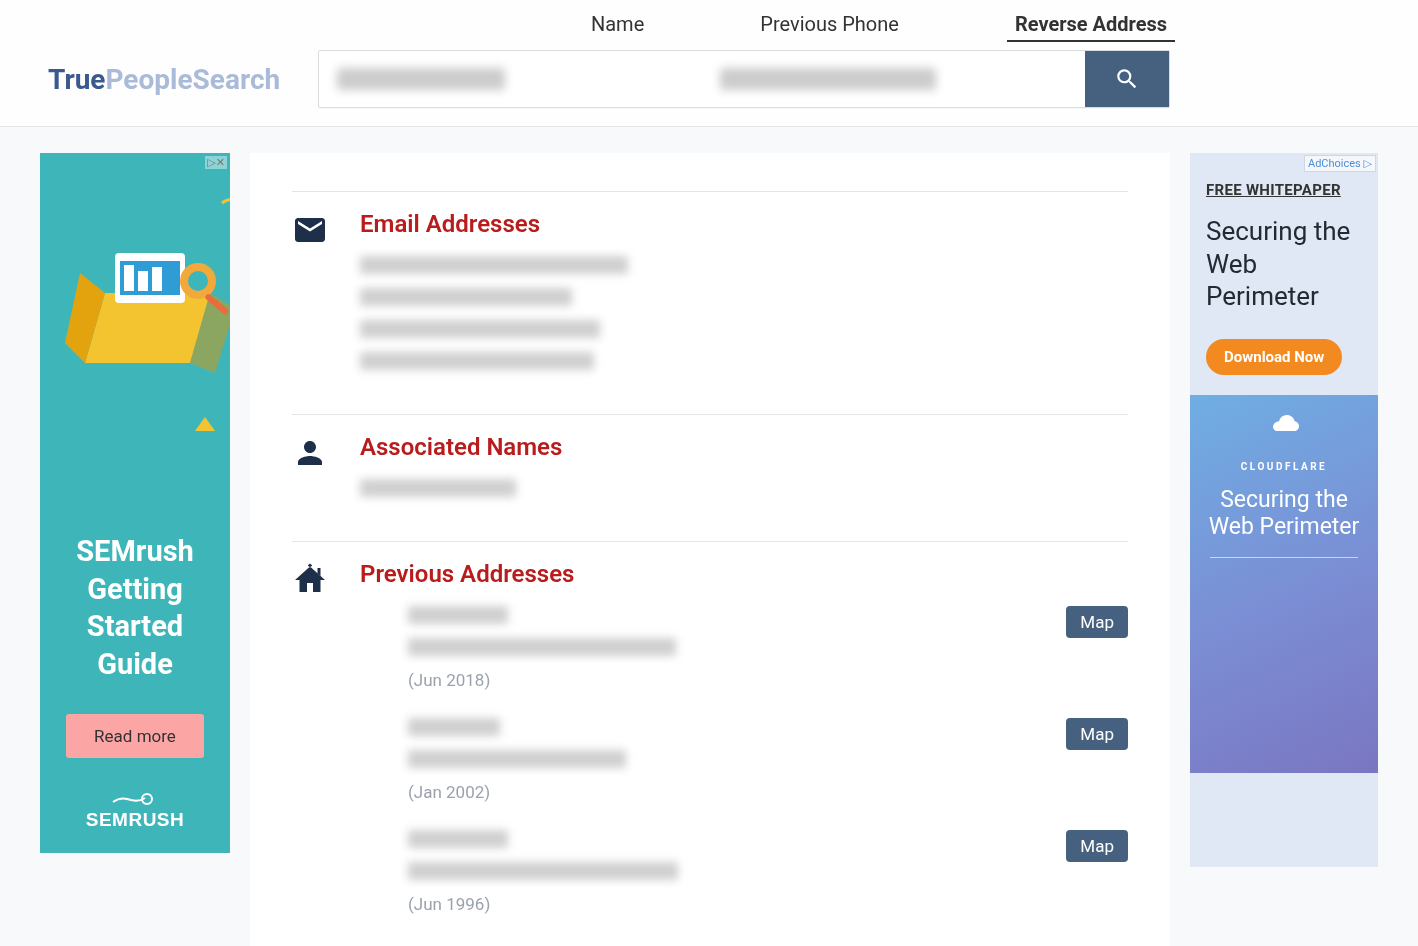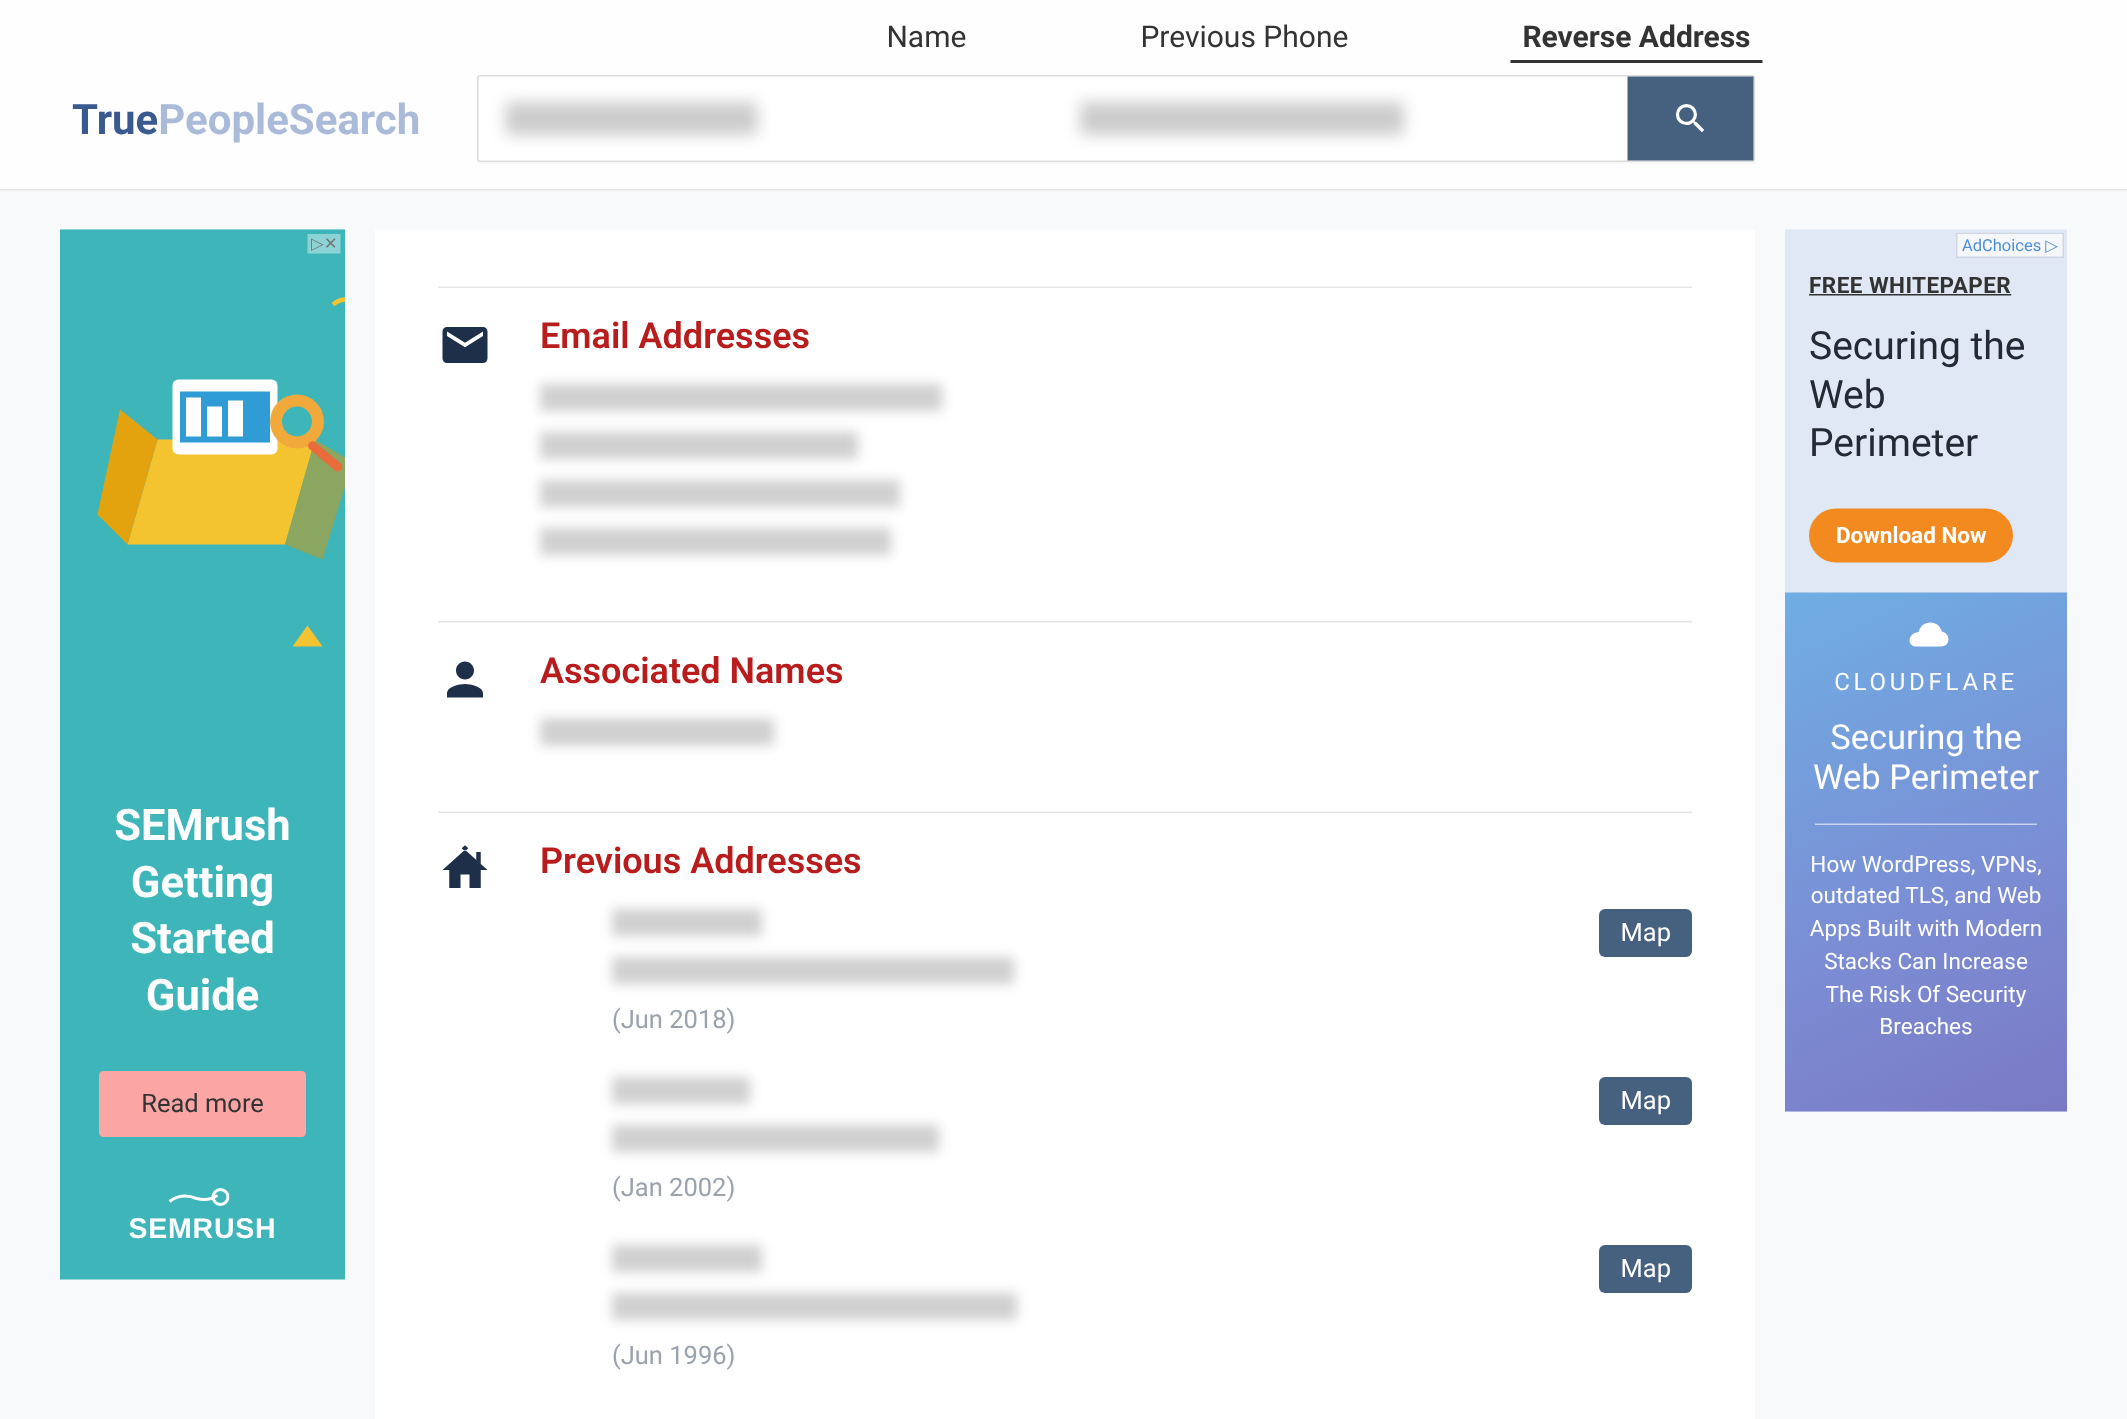"AdChoices ▷" .ad-right { height: 588px -> 714px }
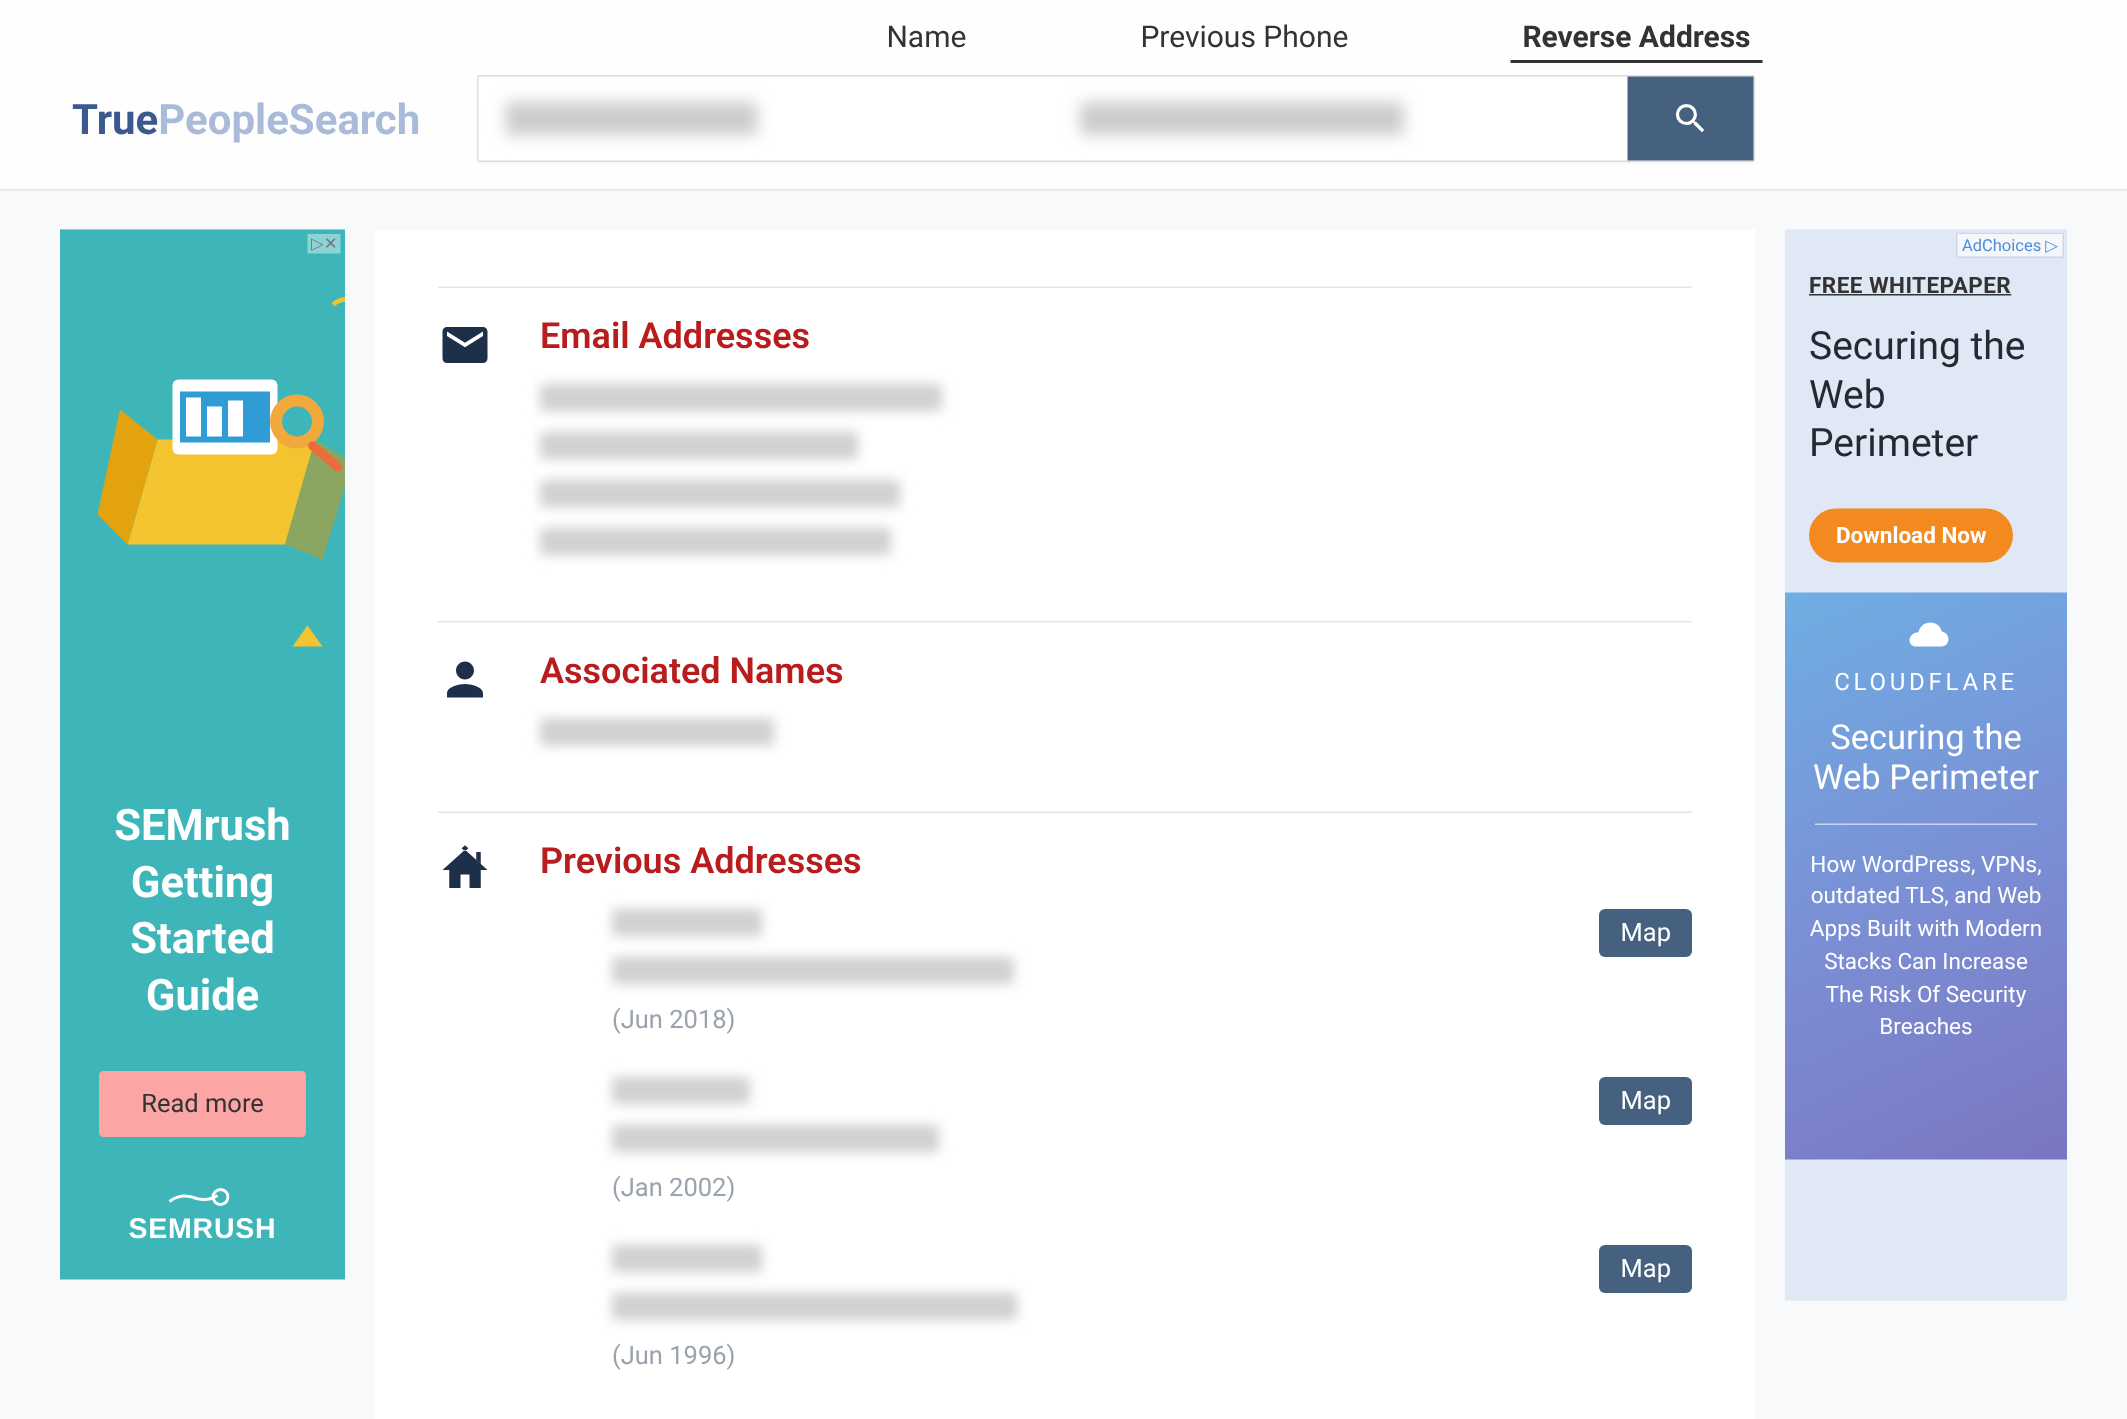"CLOUDFLARE" .cloudflare-logo { font-size: 16px -> 10px; font-weight: 400 -> 700; margin-top: 6px -> 22px }
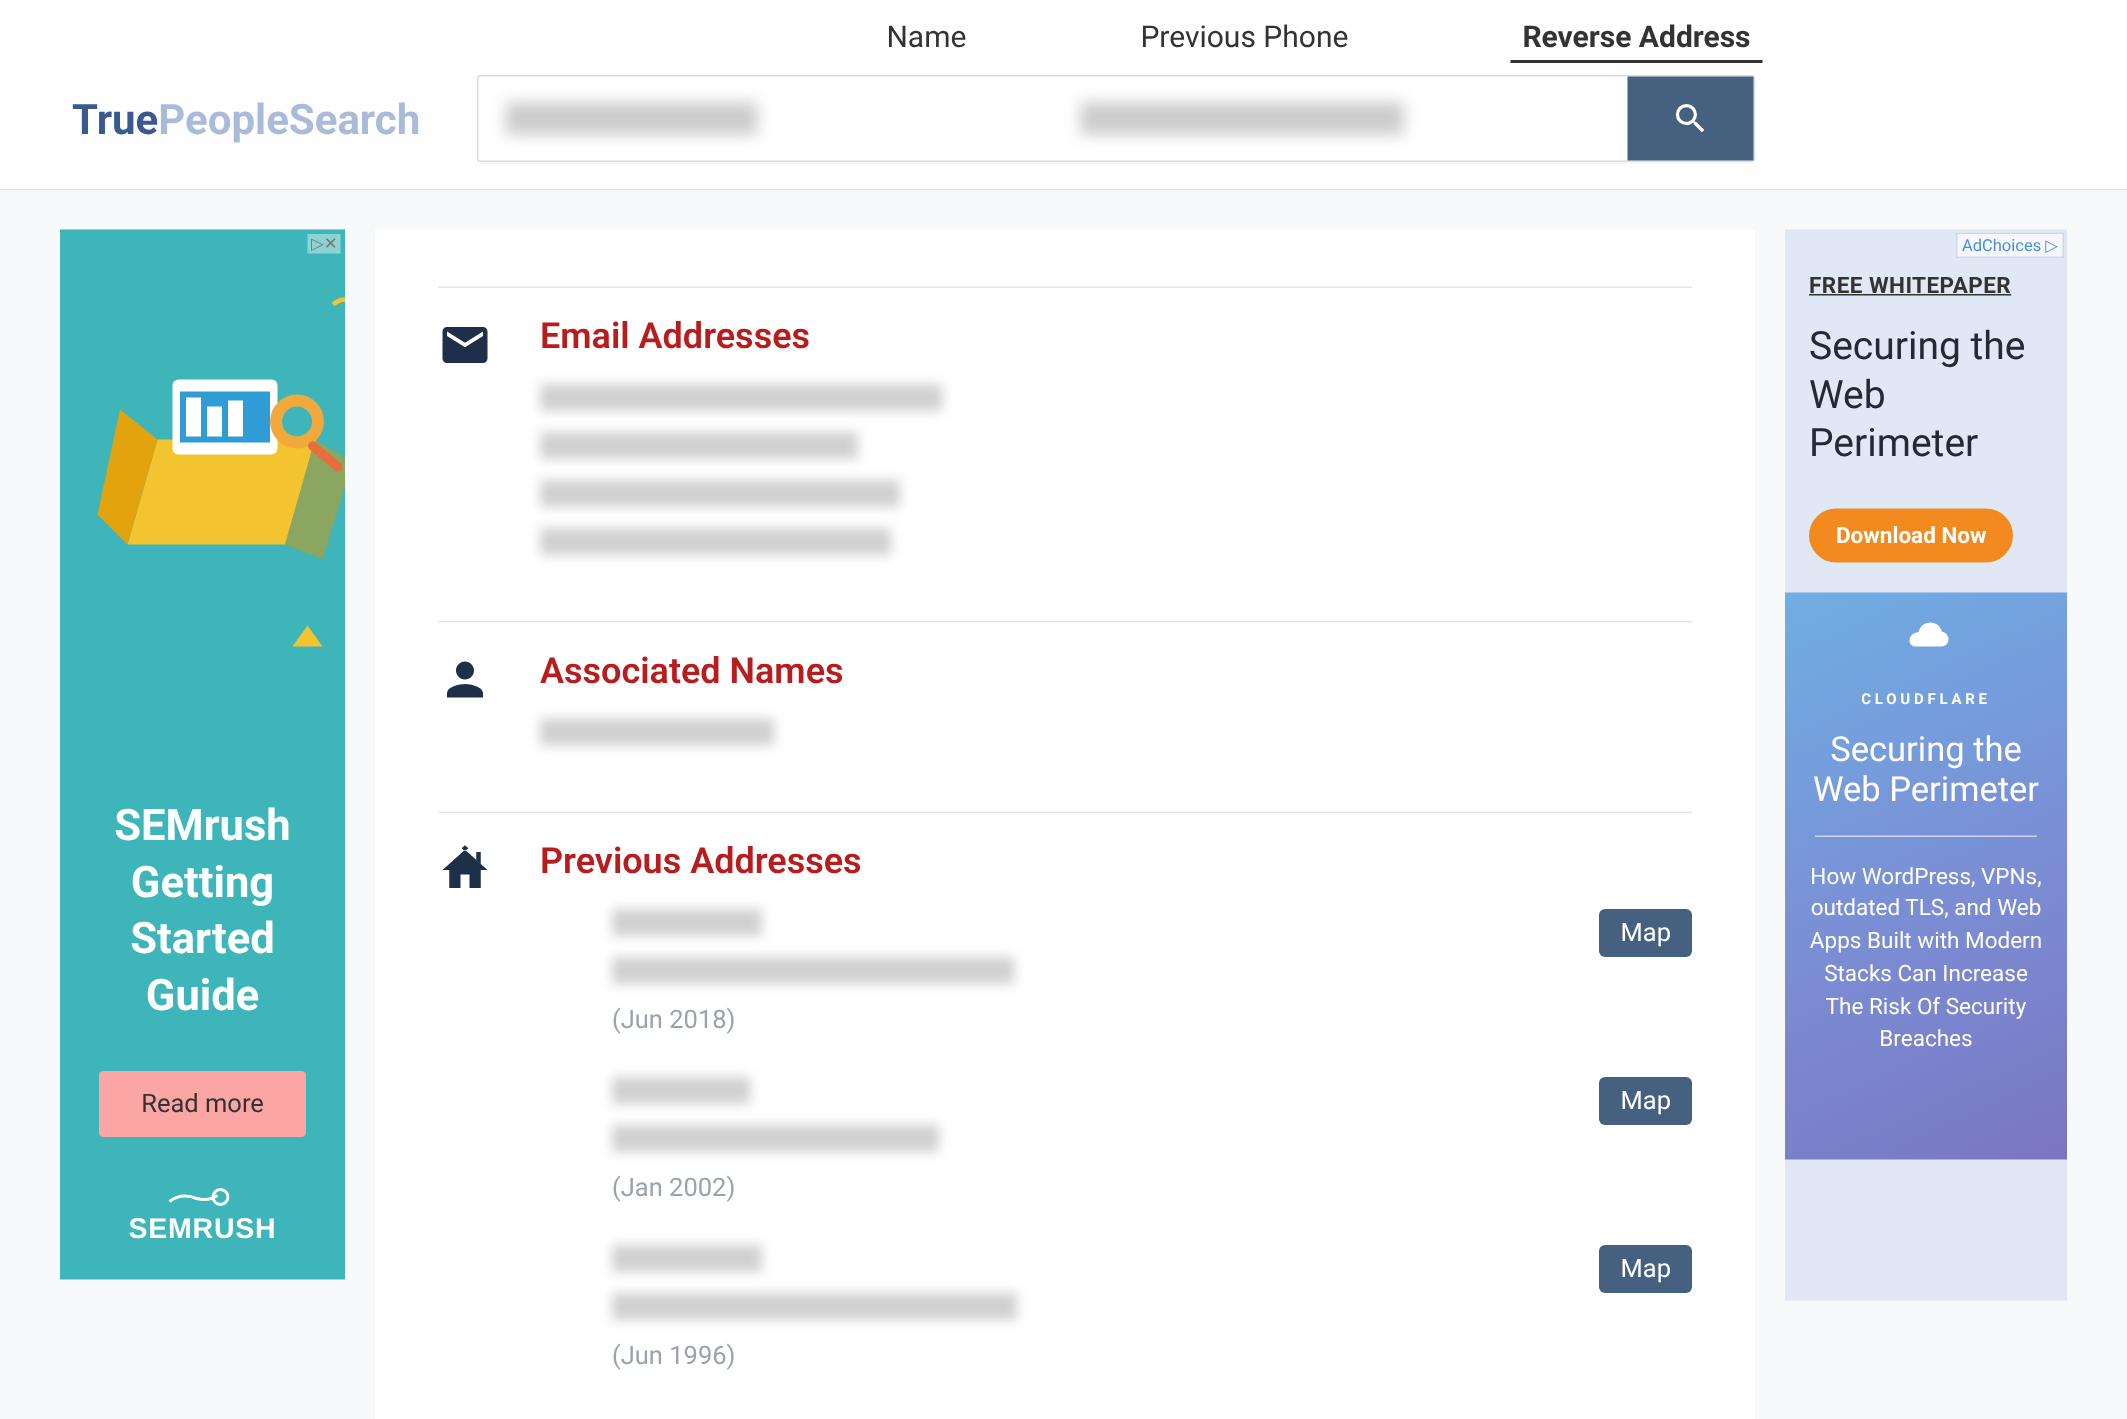"How WordPress, VPNs, outdated TLS," div.ad-right-desc { html: <div>How WordPress, VPNs, outdated TLS, and Web Apps Built with Modern Stacks Can Increase The Risk Of Security Breaches</div> -> none }
